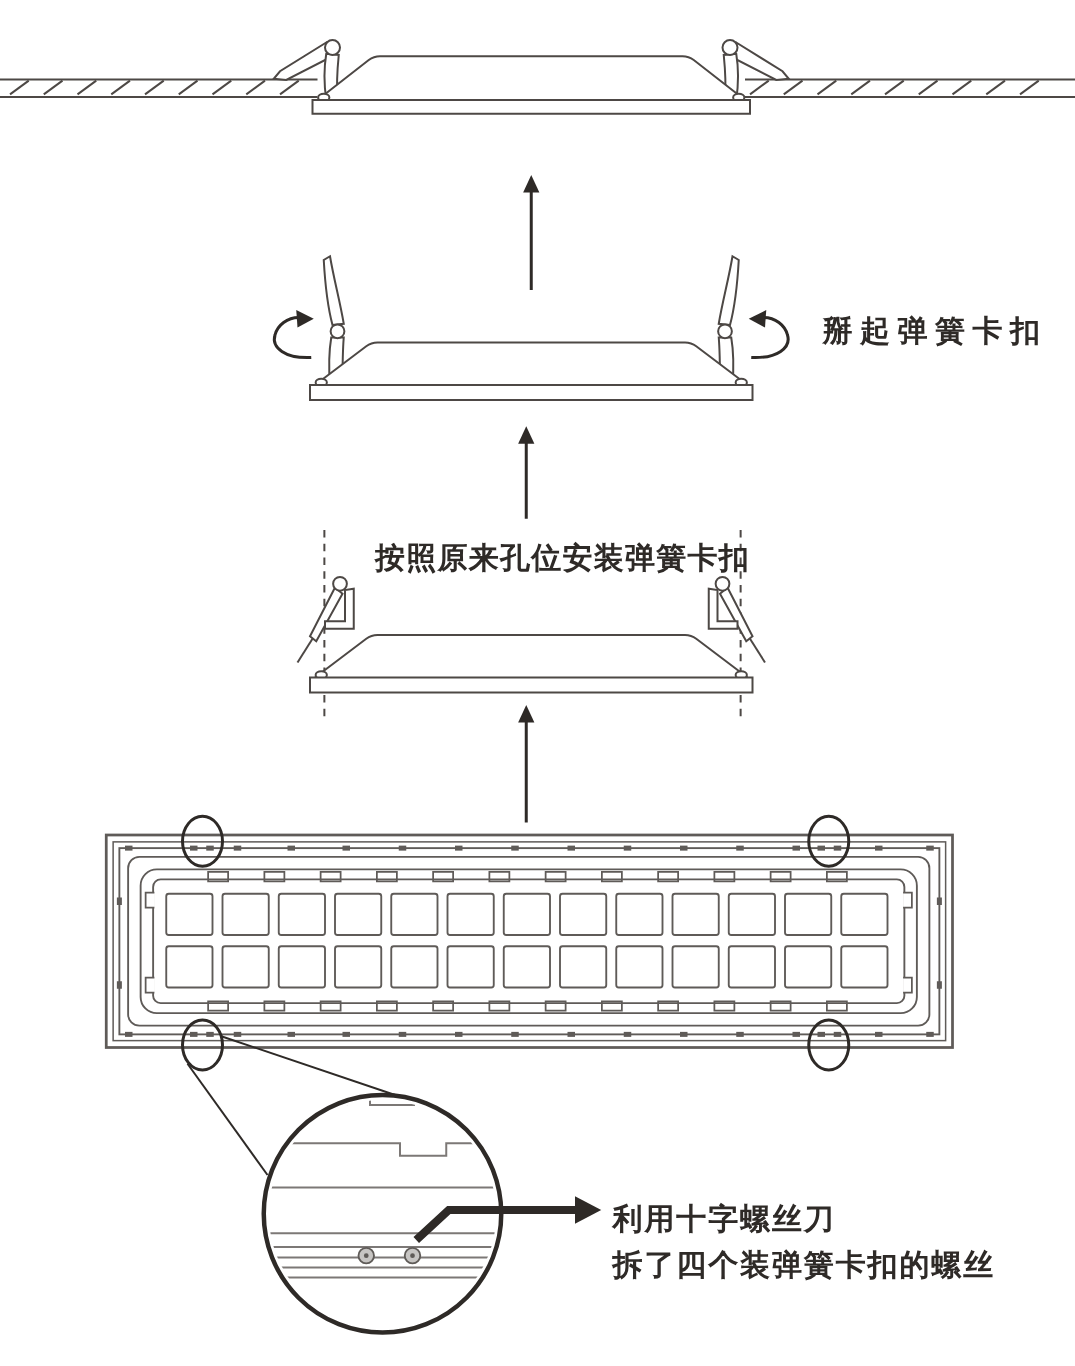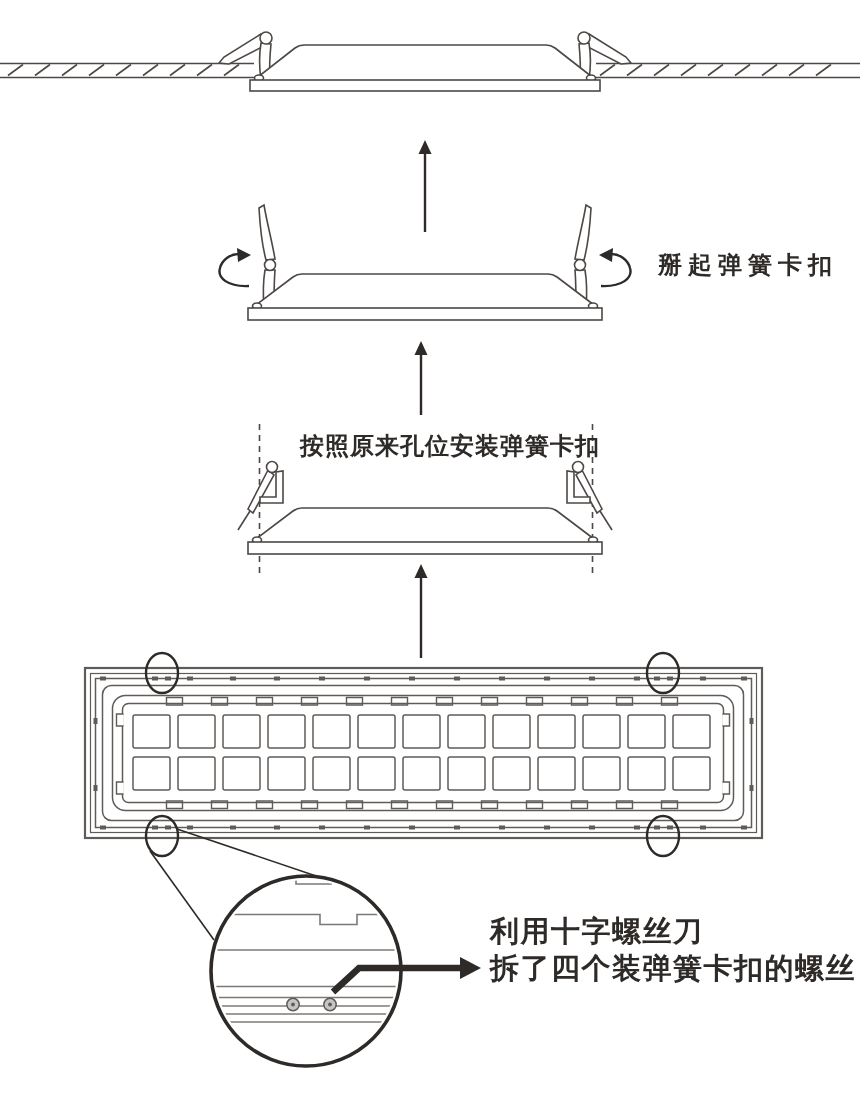"利用十字螺丝刀" .lbl-screw { font-size: 29px -> 24px; top: 913px -> 957px }
